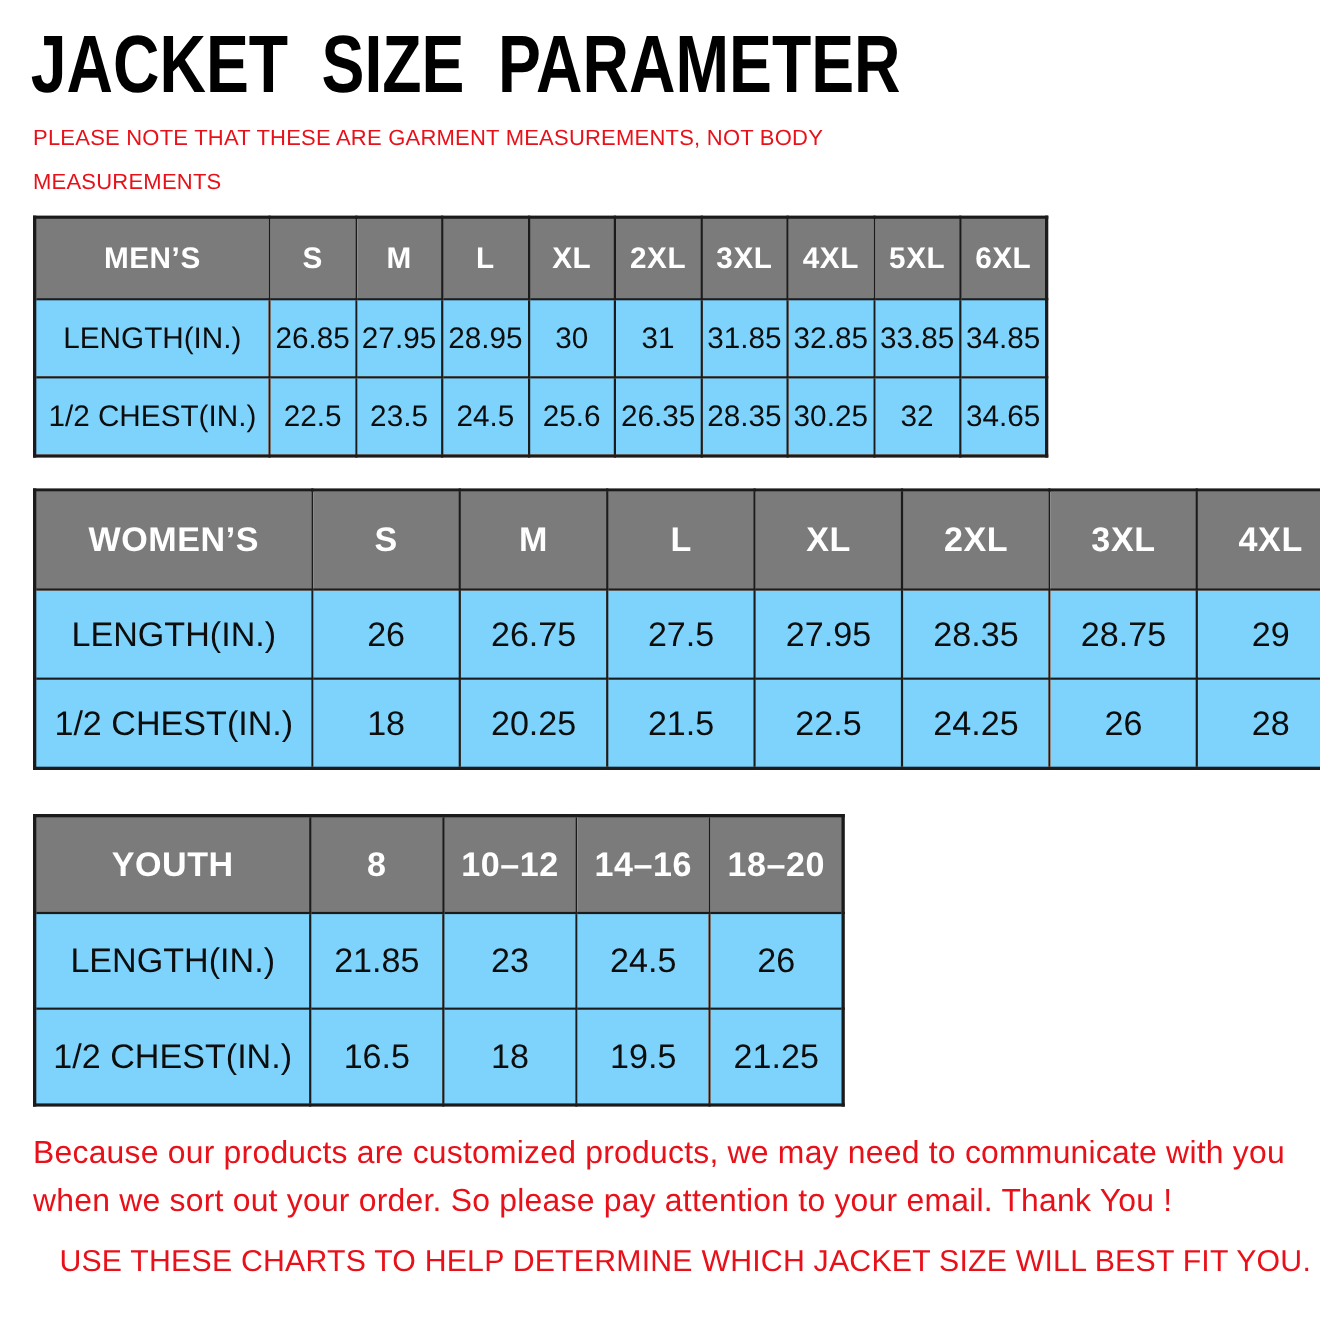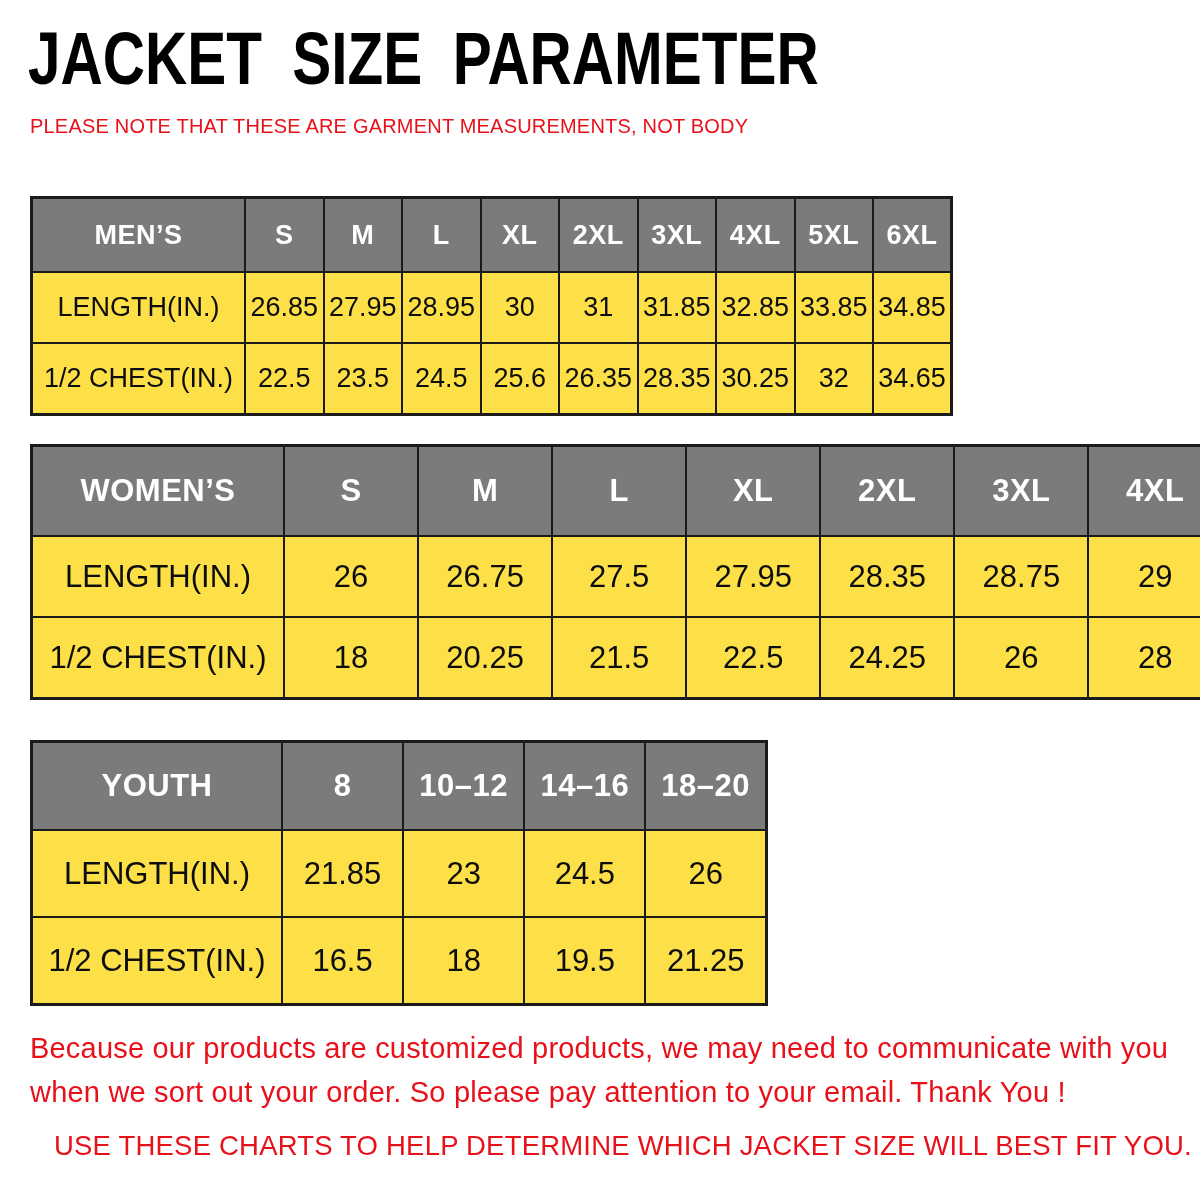"MEASUREMENTS" div { html: none -> <div>MEASUREMENTS</div> }
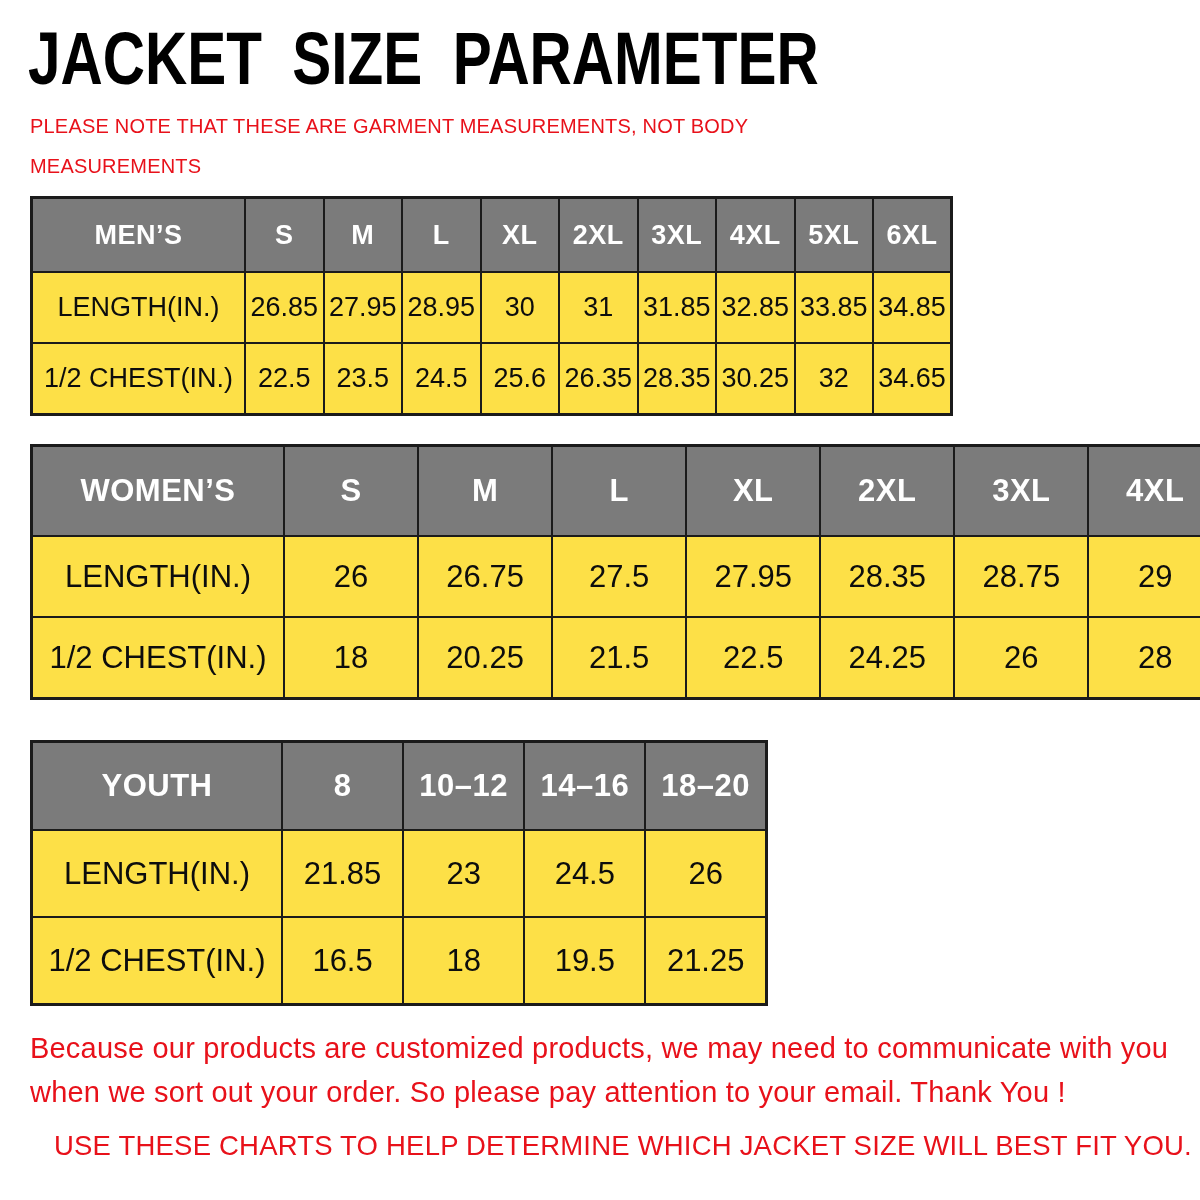"LENGTH(IN.)" table.size-table td { background: #fde047 -> #7dd3fc }
